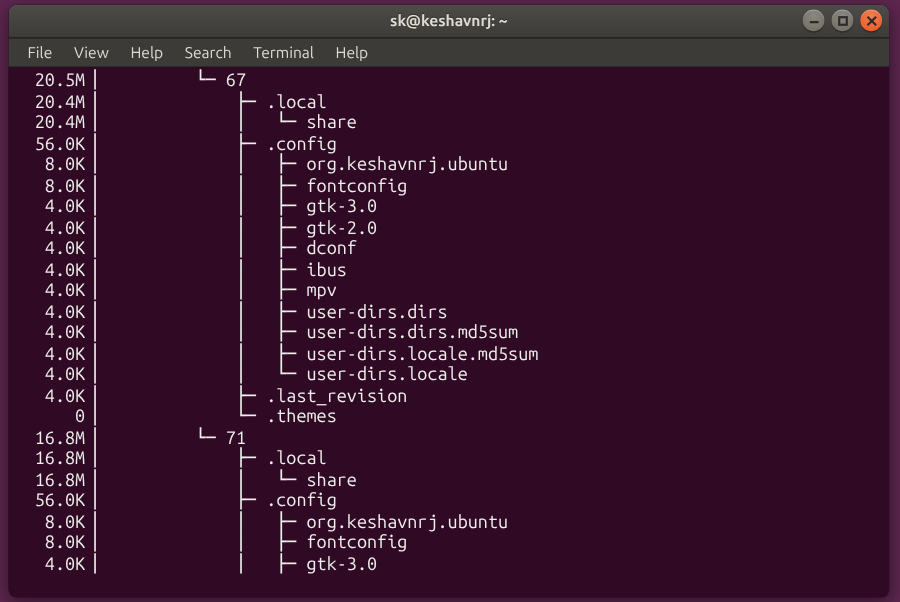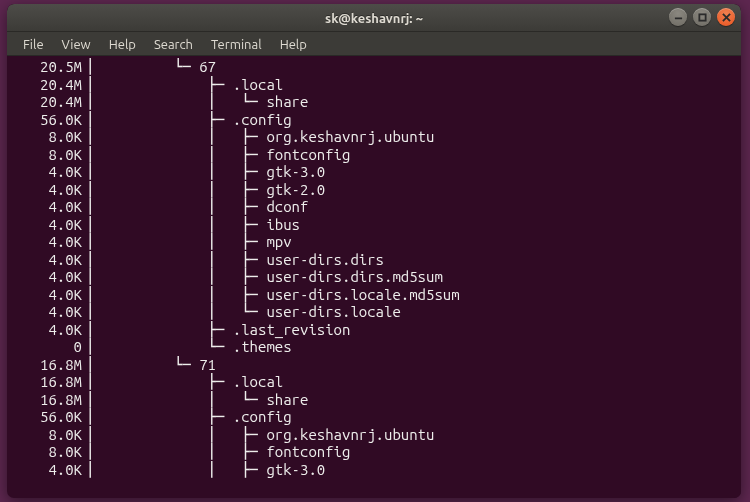"20.5M" .terminal { margin-left: 11px -> none }
